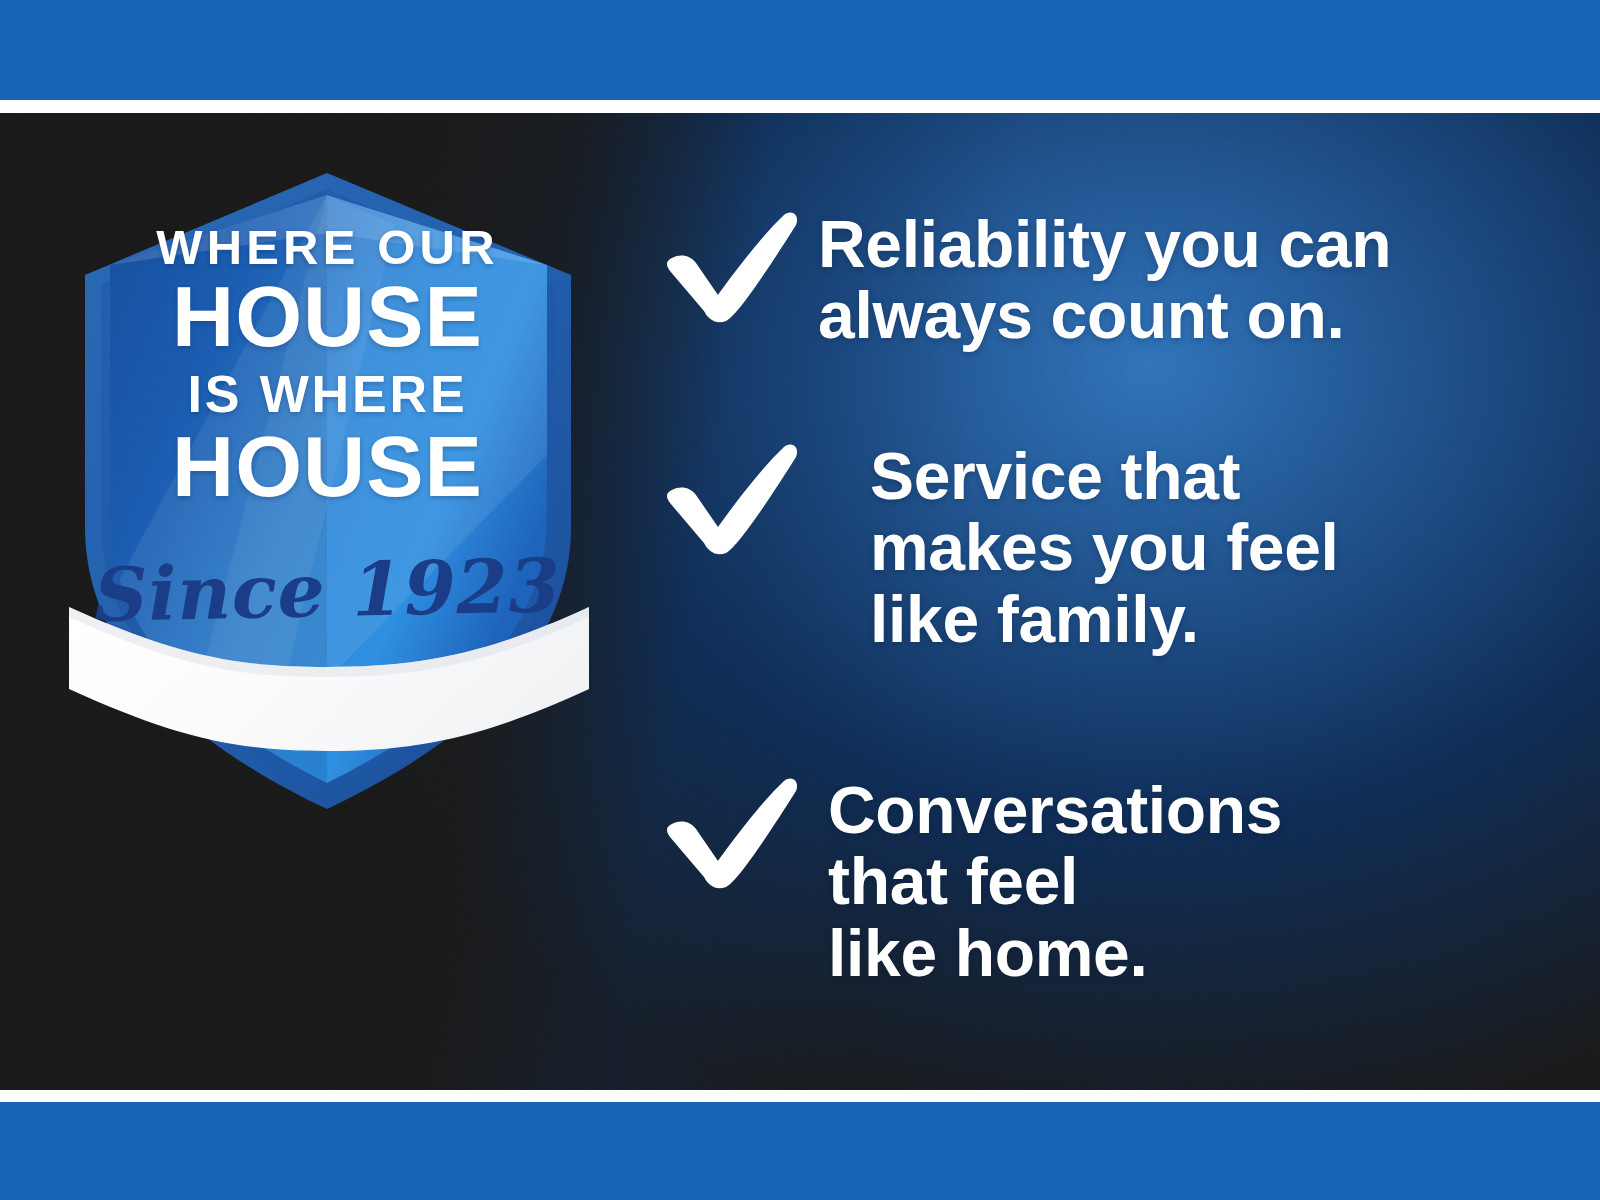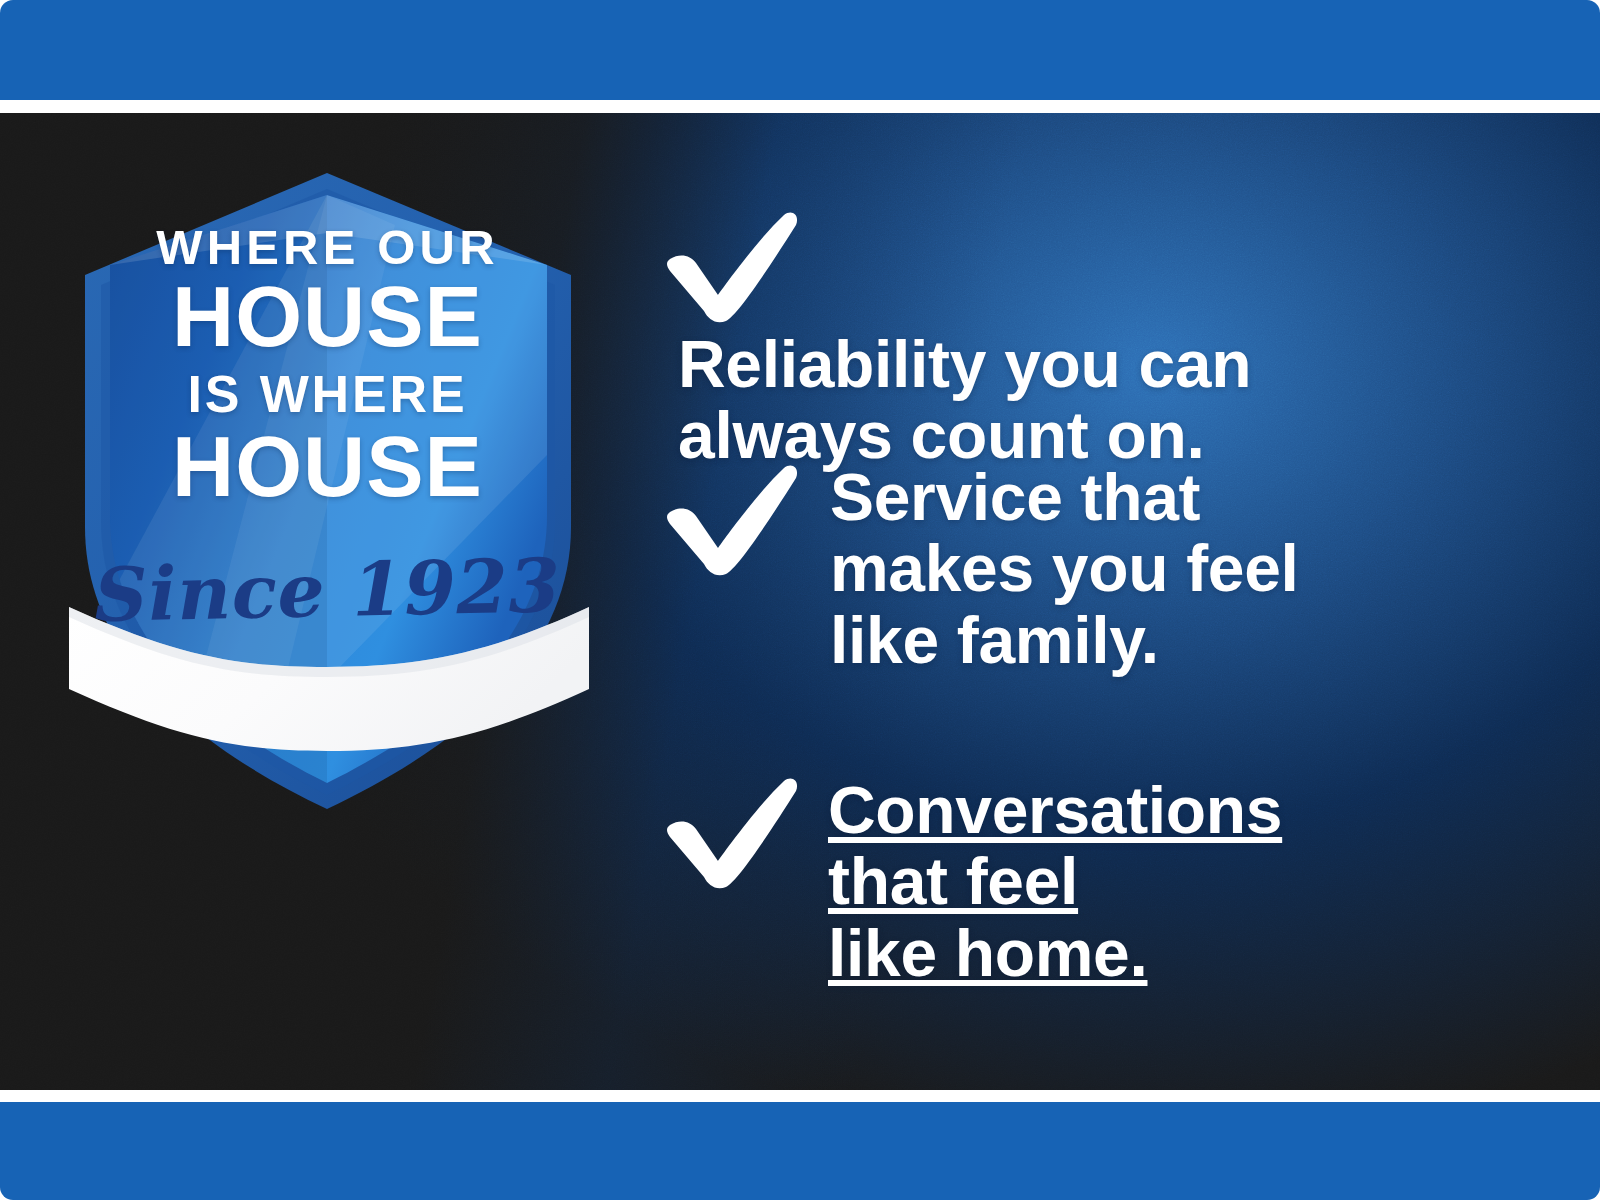"WHERE OUR" .canvas { border-radius: 13px -> none }
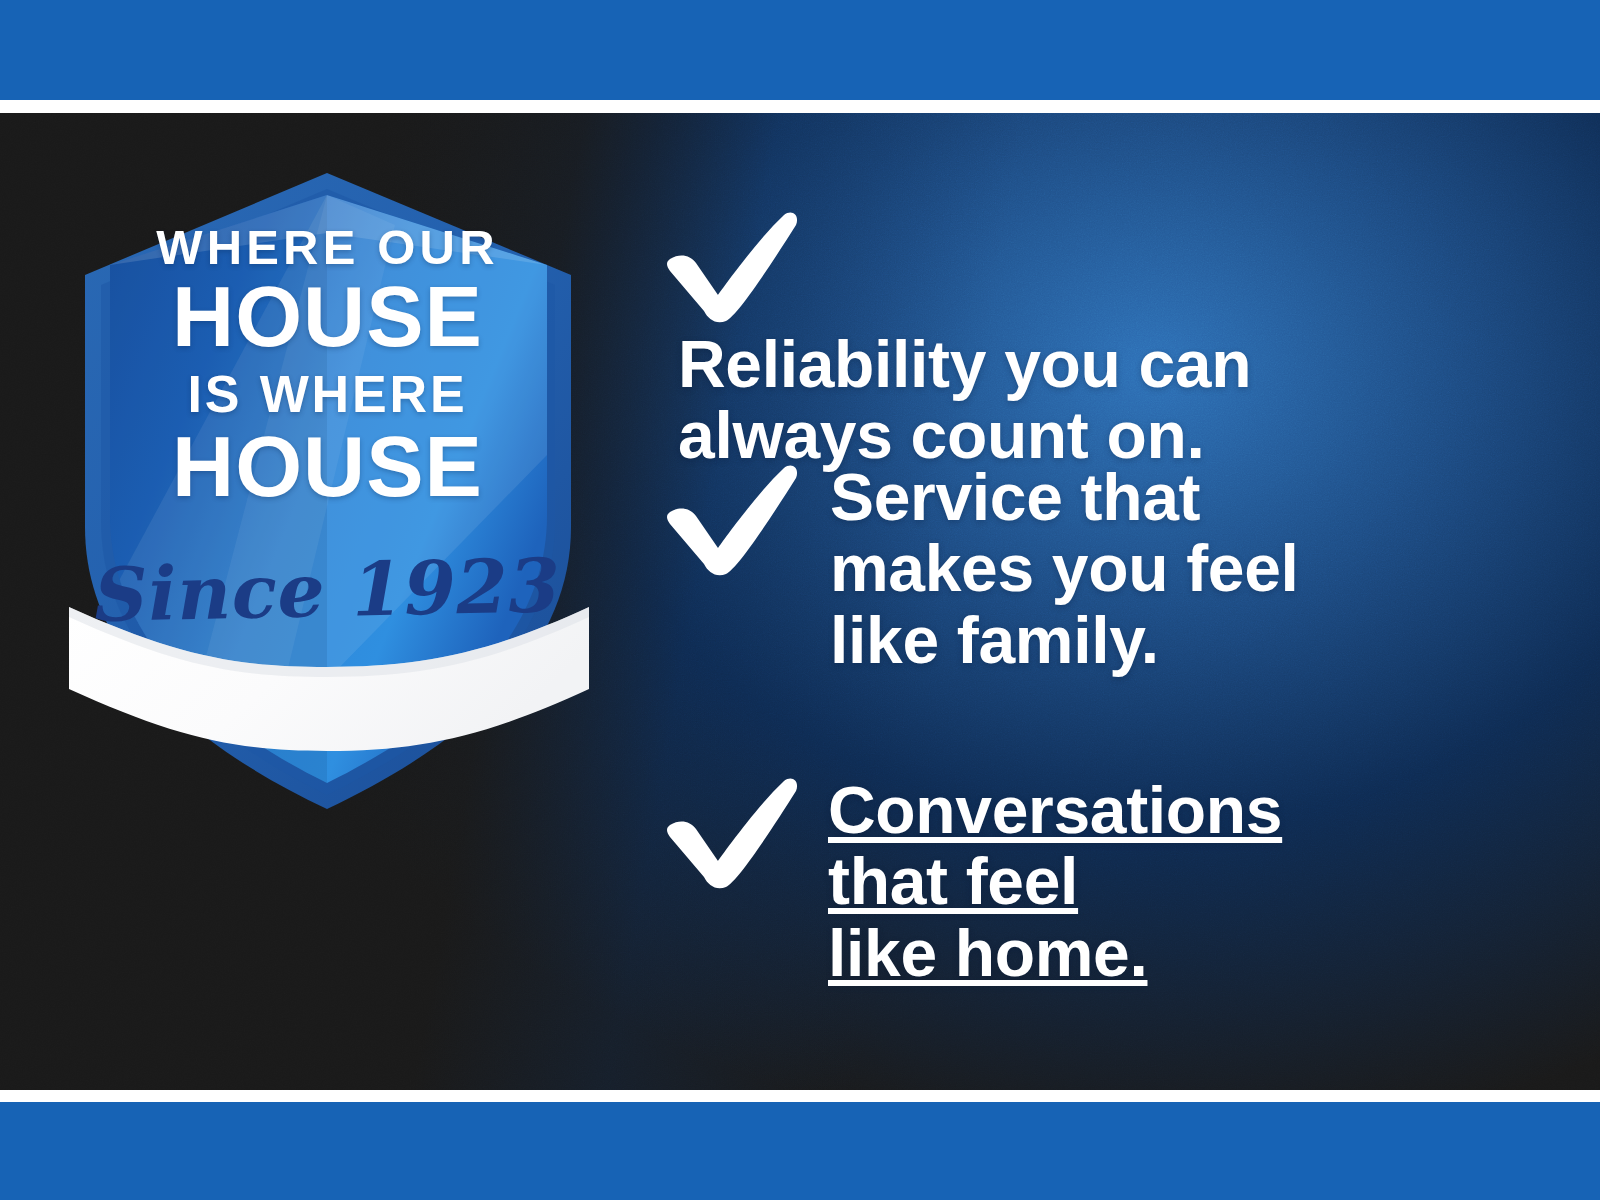"Reliability you can" .bullet-1 { flex-direction: column -> none }
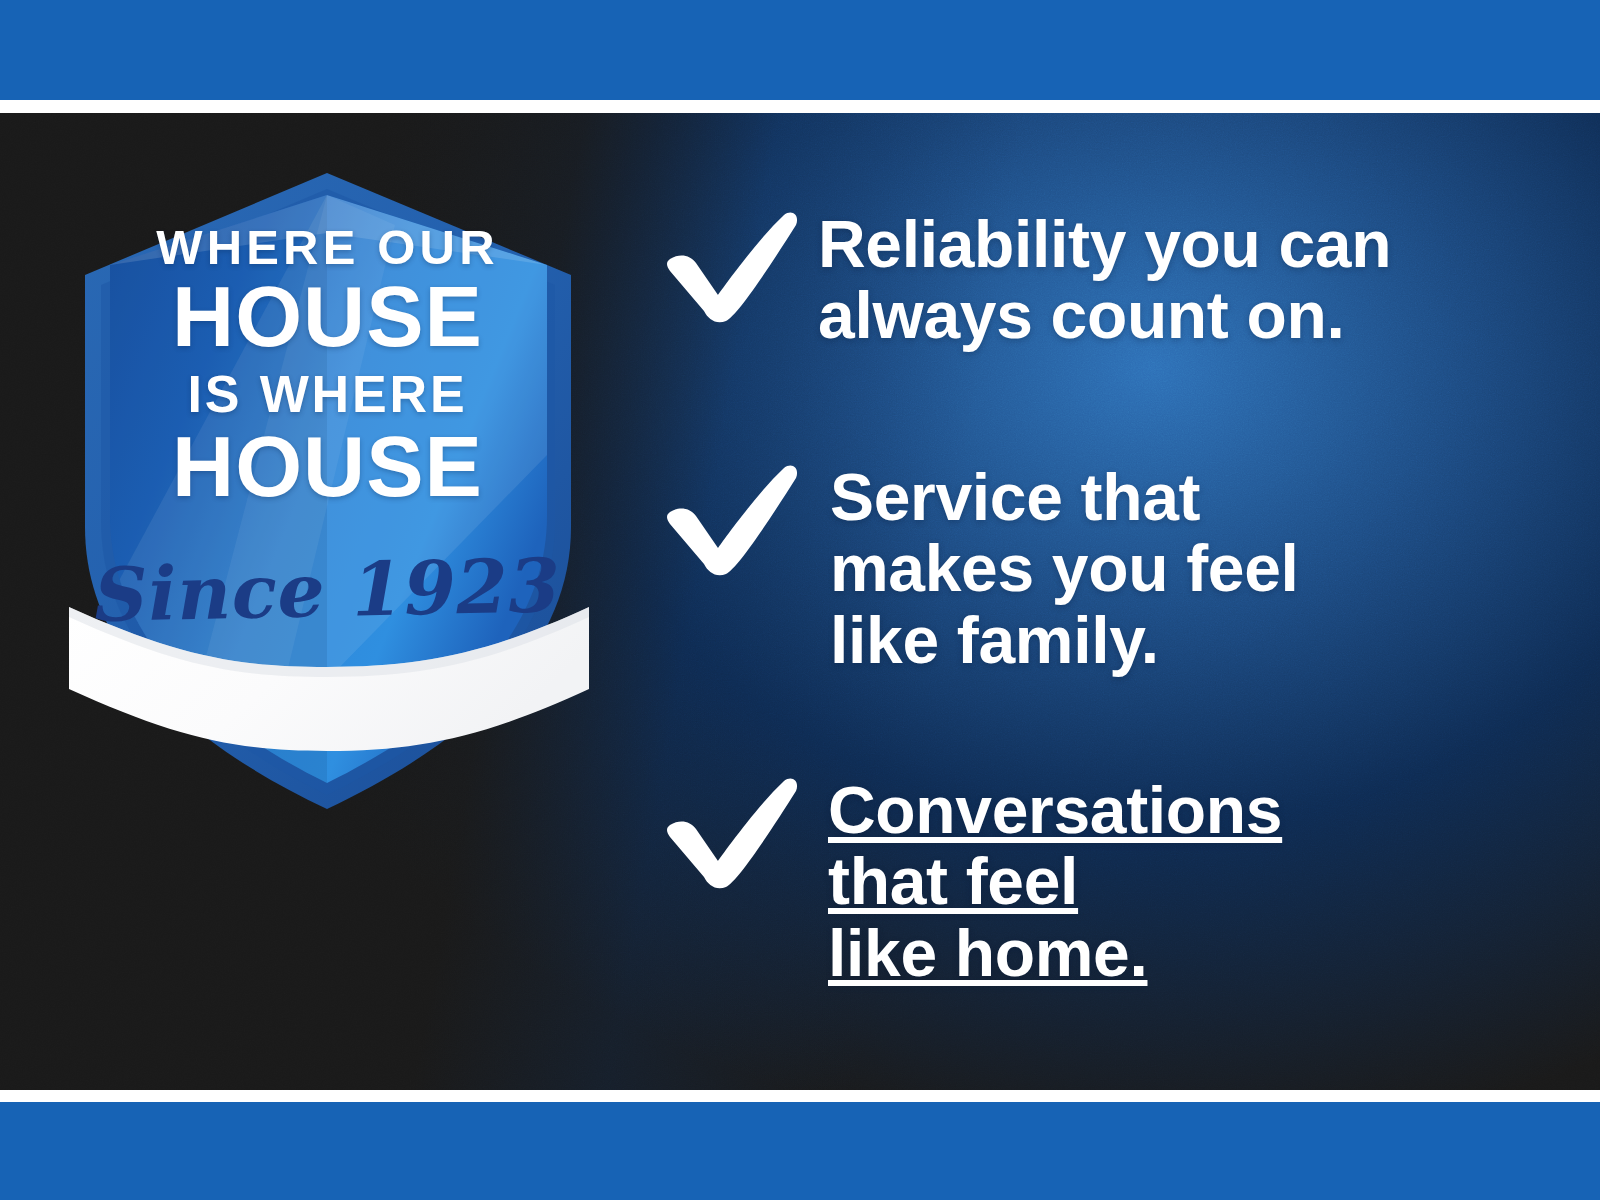"Service that" .bullet-2 { gap: none -> 40px; top: 345px -> 324px }
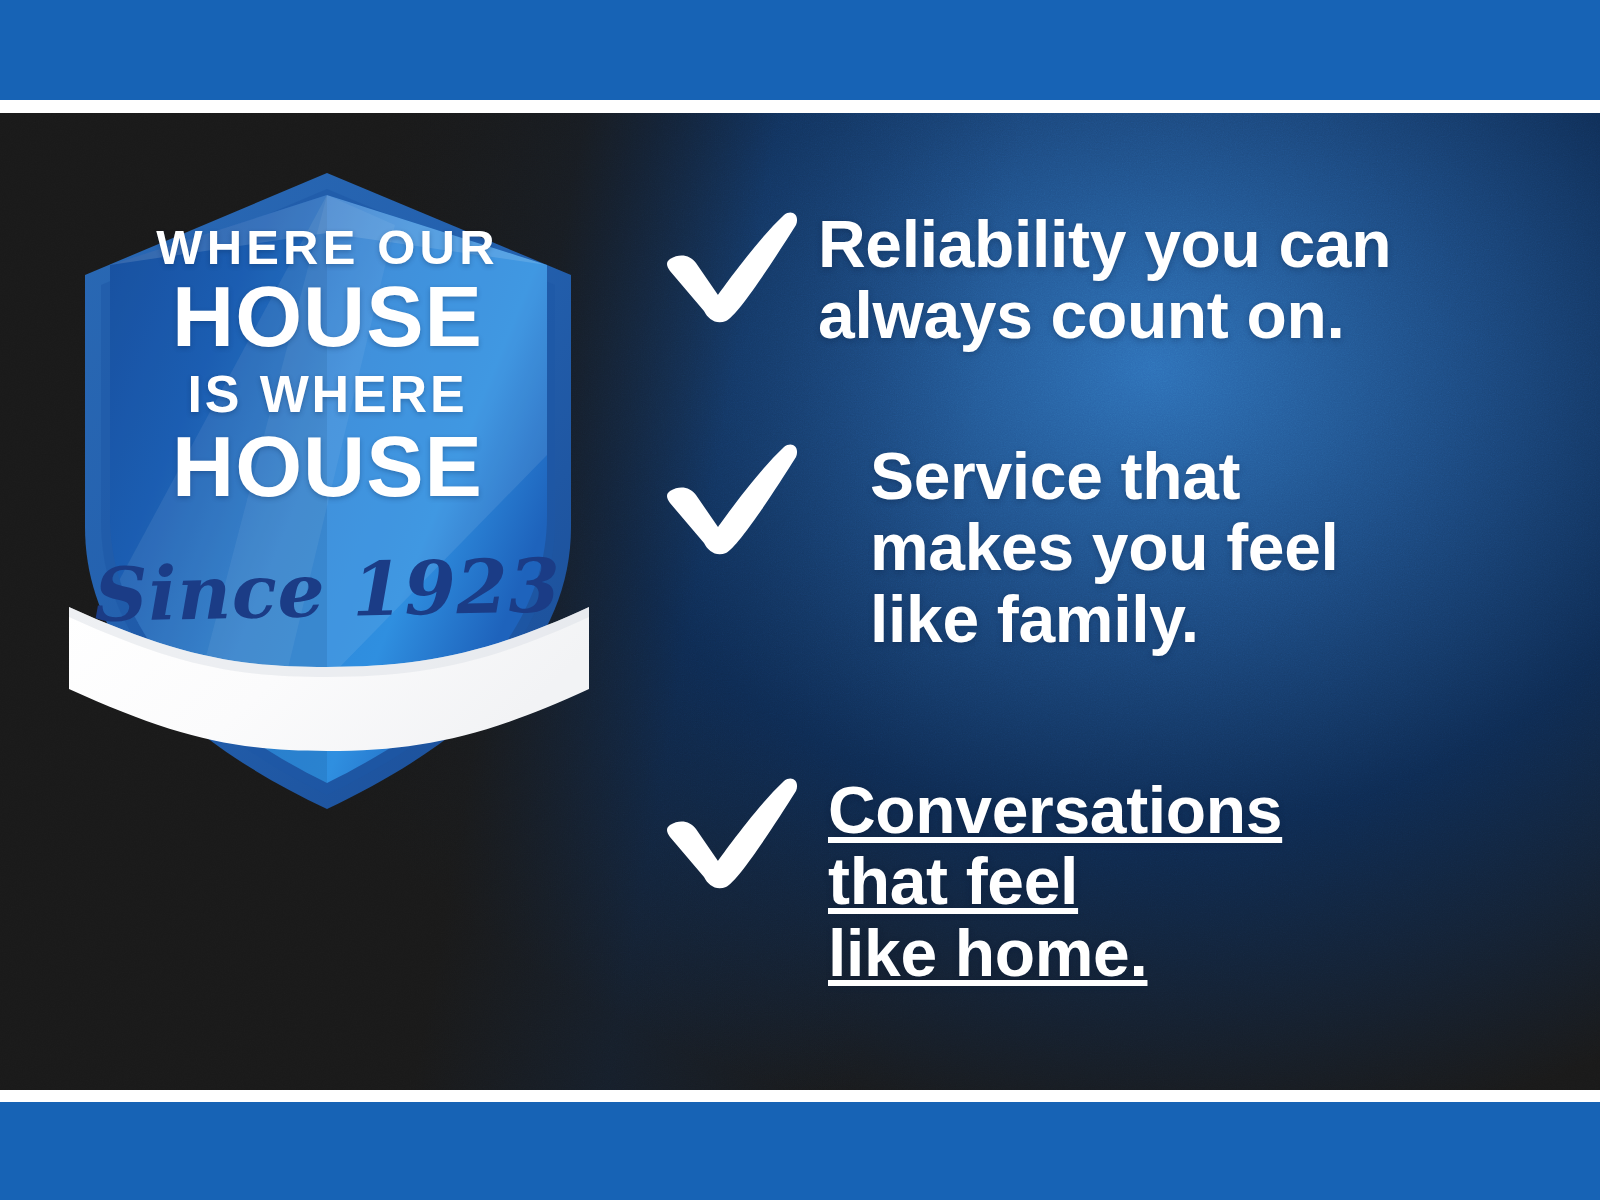"Conversations" span.bullet-copy { text-decoration: underline -> none }
